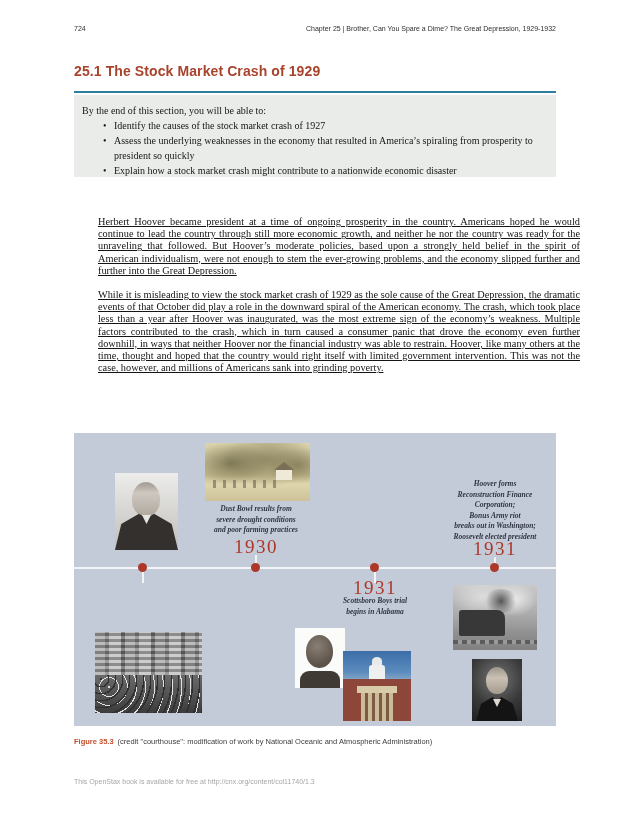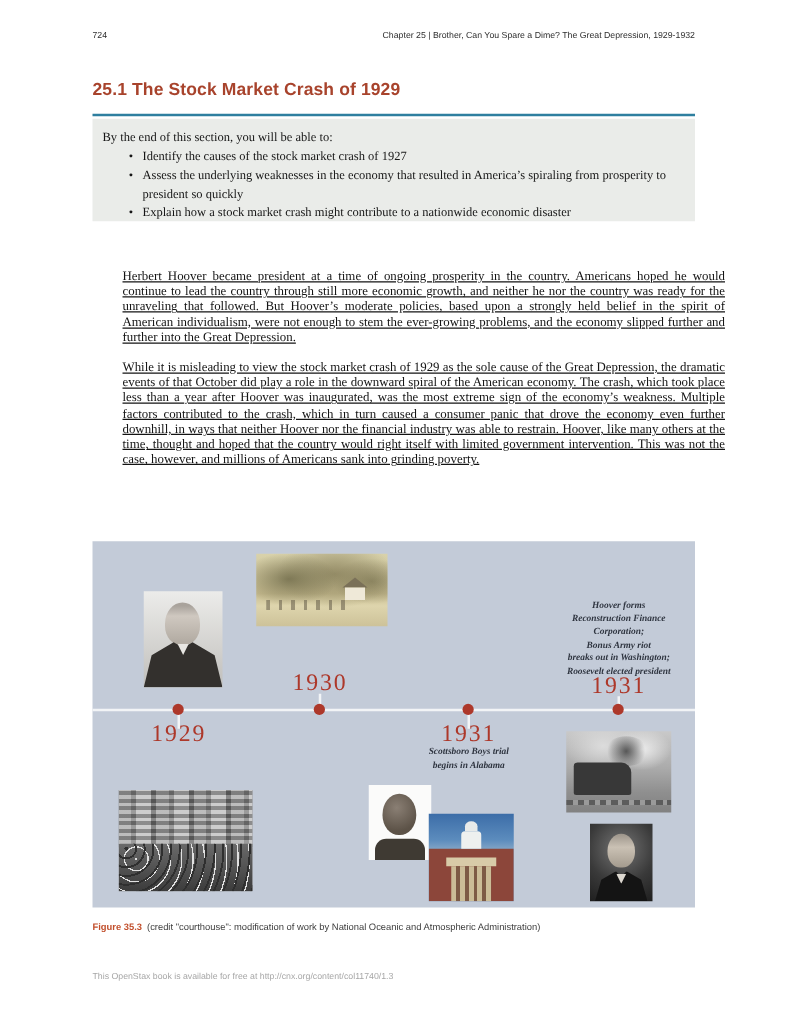"Dust Bowl results from" div.cap { html: none -> <div>Dust Bowl results from severe drought conditions and poor farming practices</div> }
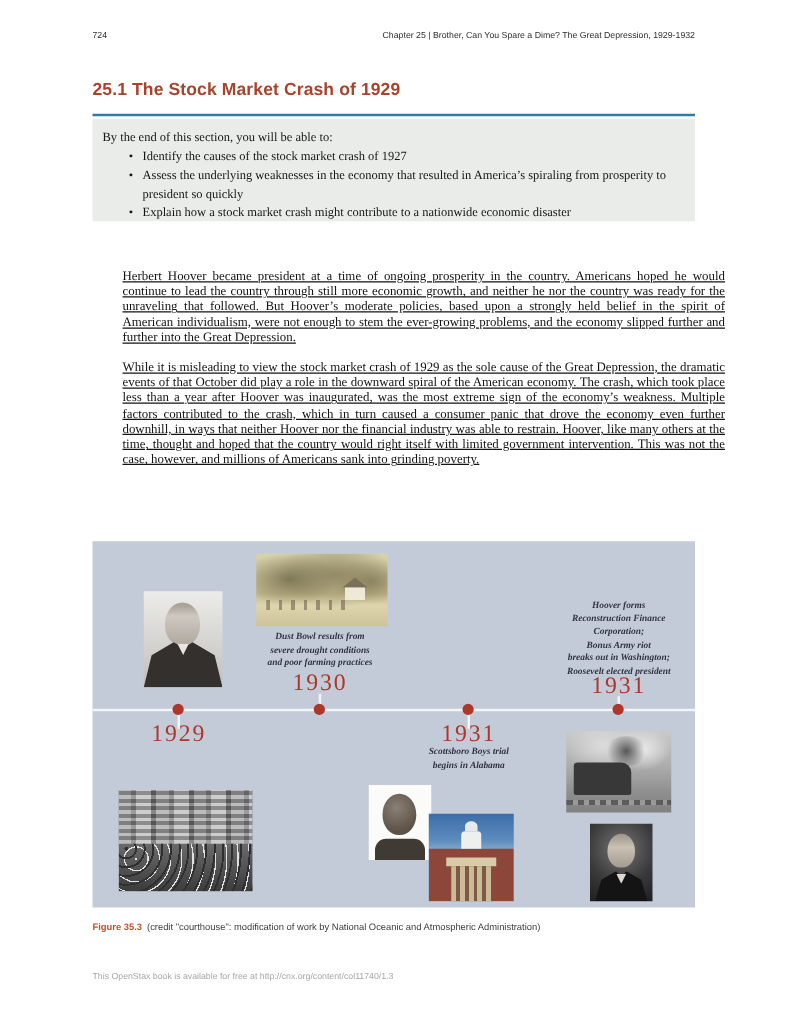"1929" div.year { html: <div>1929</div> -> none }
